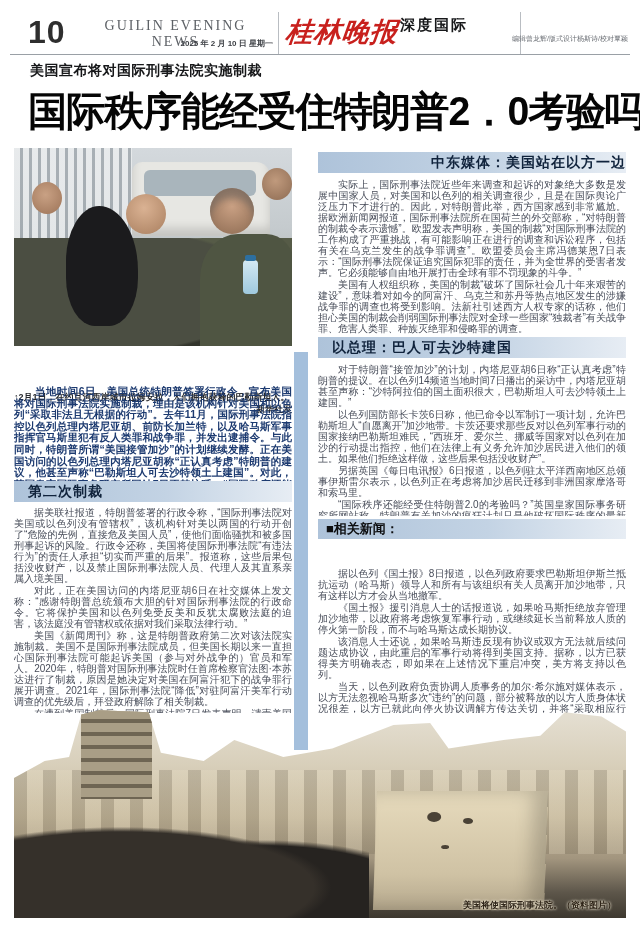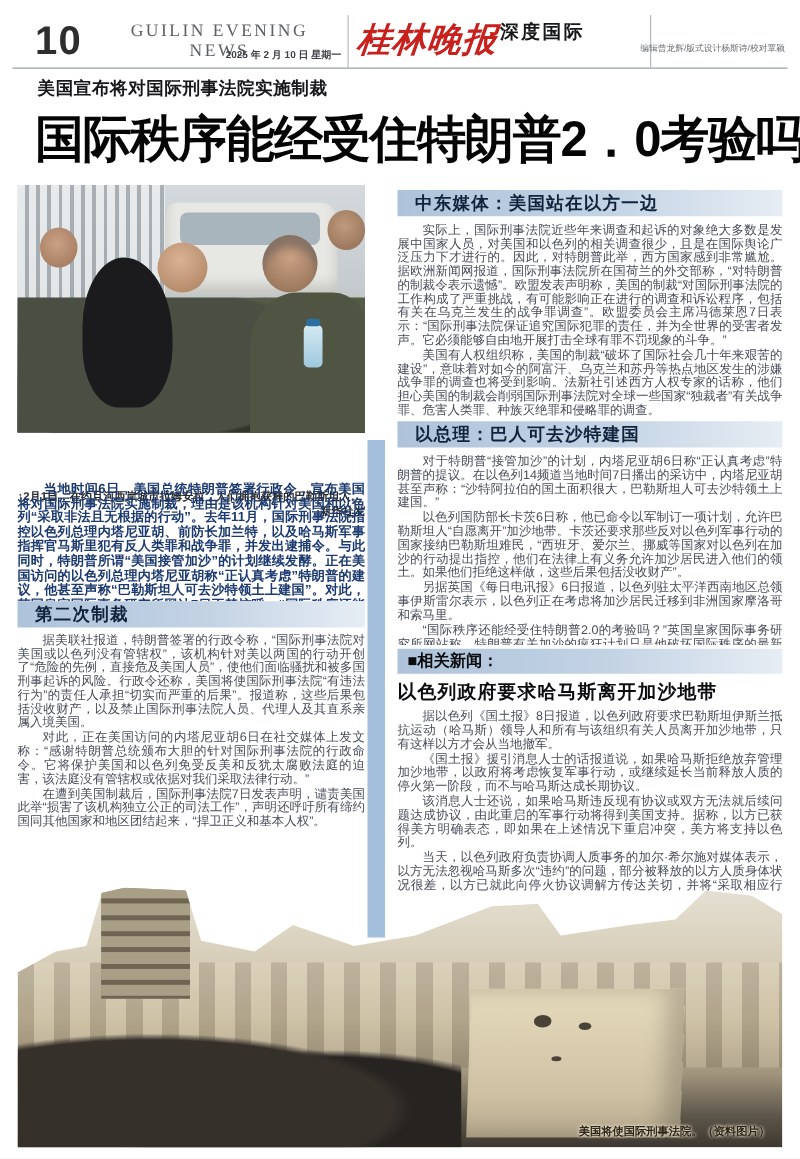"中东媒体：美国站在以方一边" div.colR { text-align: none -> right }
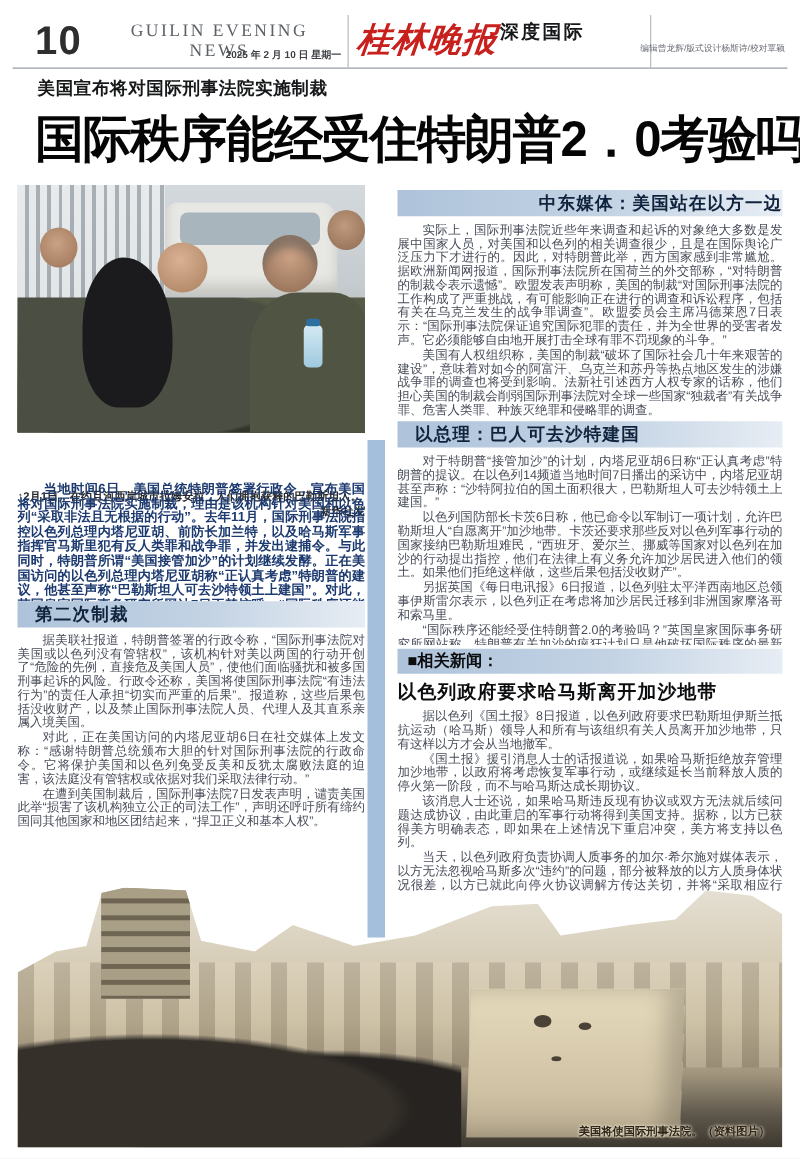"以色列政府要求哈马斯离开加沙地带" div.colR { html: <div>以色列政府要求哈马斯离开加沙地带</div> -> none }
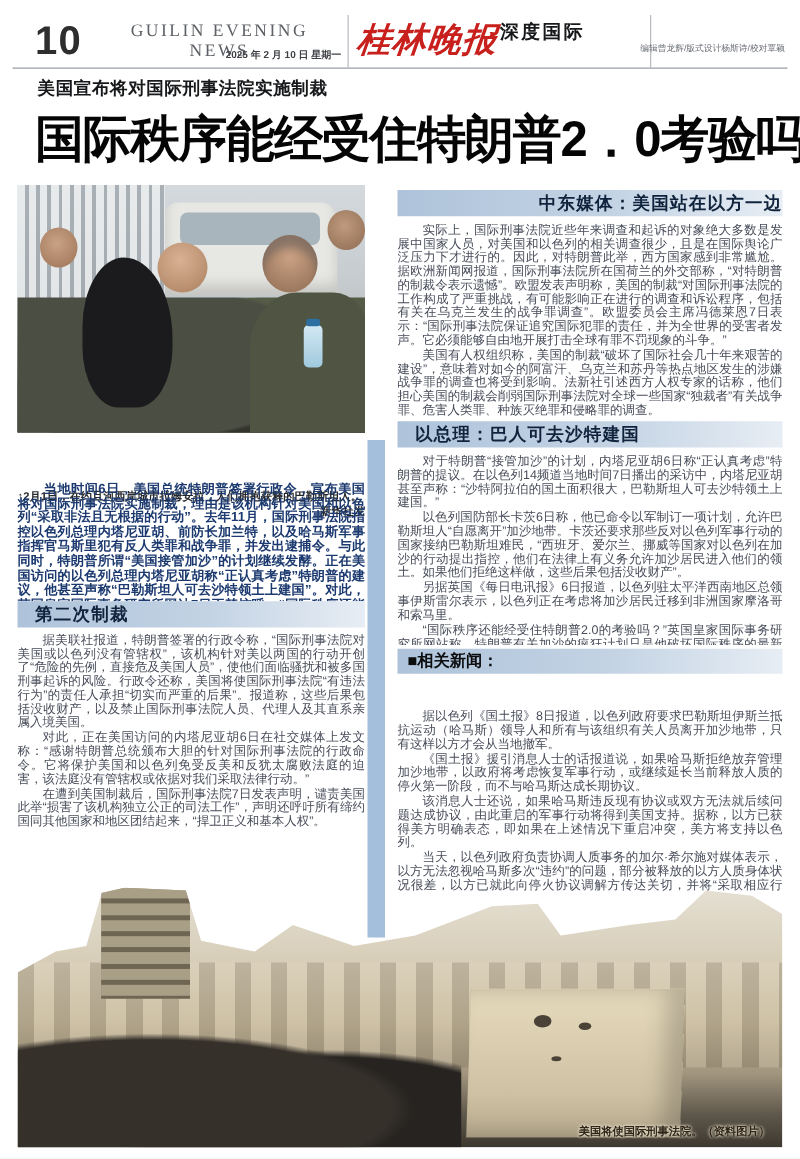"美国《新闻周刊》称，这是特朗普政府第二次对该法院实施制裁。美国不是国际刑事法院成" p { html: none -> <p>美国《新闻周刊》称，这是特朗普政府第二次对该法院实施制裁。美国不是国际刑事法院成员，但美国长期以来一直担心国际刑事法院可能起诉美国（参与对外战争的）官员和军人。2020年，特朗普对国际刑事法院时任首席检察官法图·本苏达进行了制裁，原因是她决定对美国在阿富汗犯下的战争罪行展开调查。2021年，国际刑事法院“降低”对驻阿富汗美军行动调查的优先级后，拜登政府解除了相关制裁。</p> }
